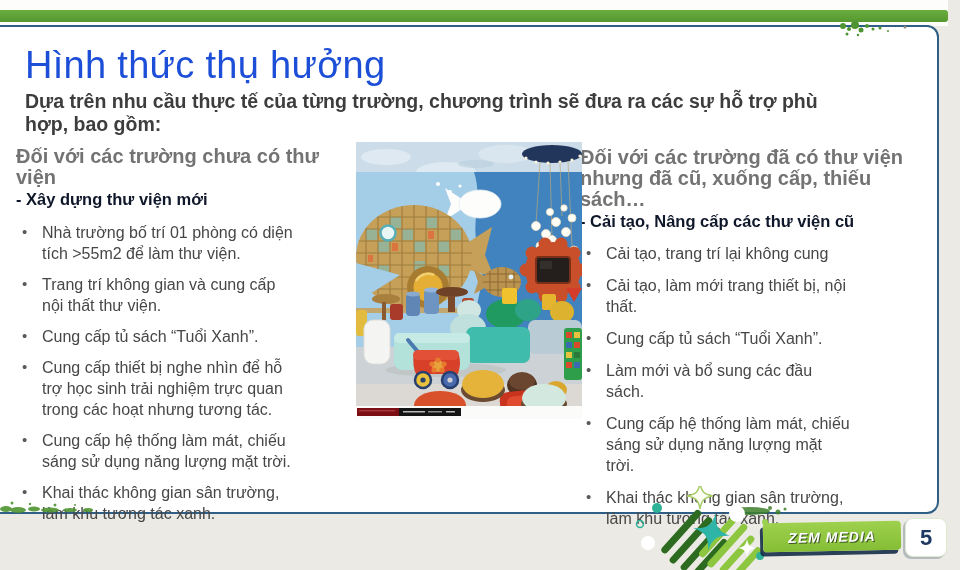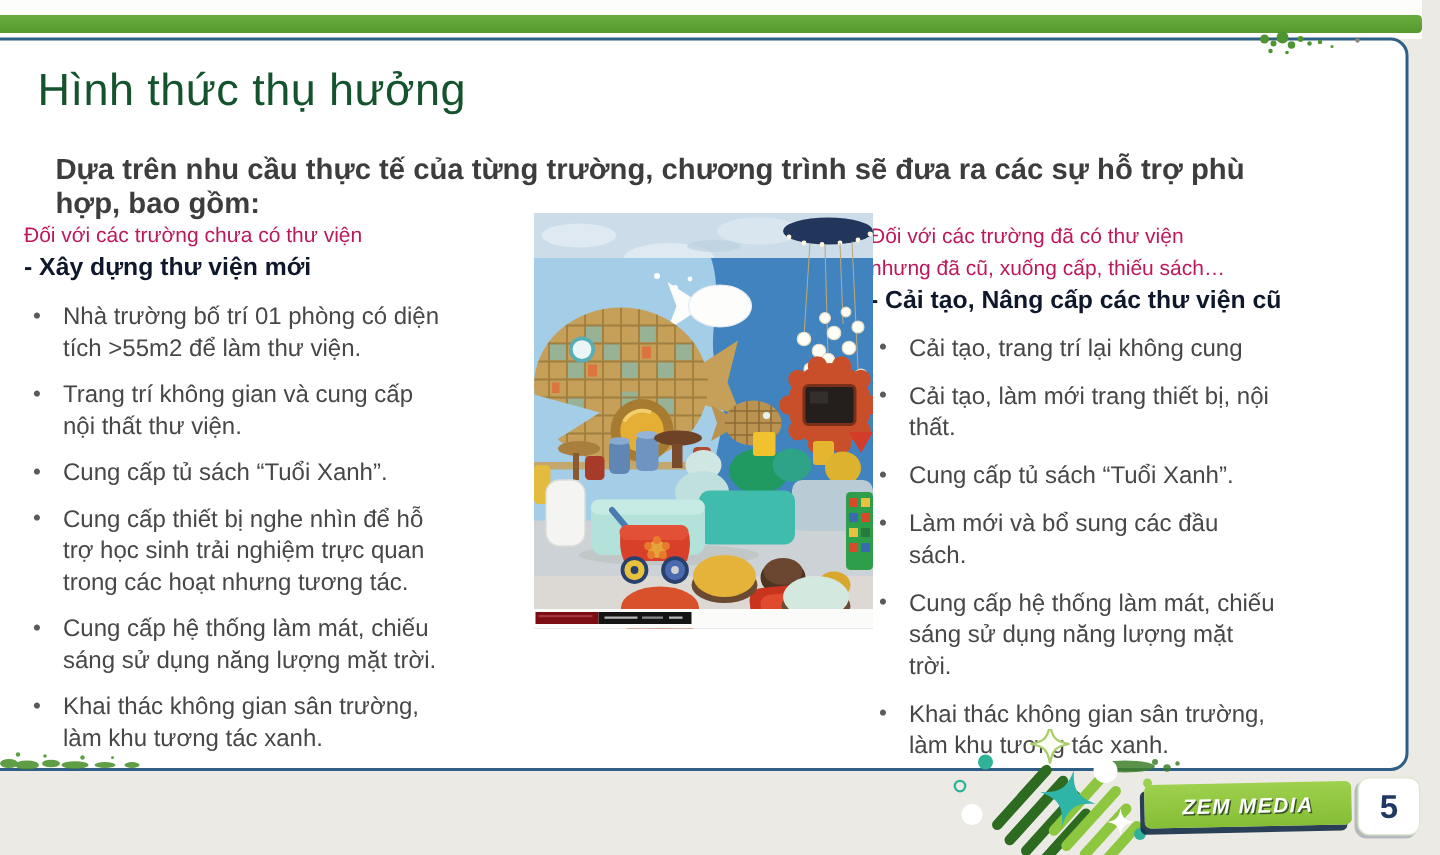"Hình thức thụ hưởng" .page-title { color: #14532d -> #1d4ed8; font-size: 30px -> 38px }
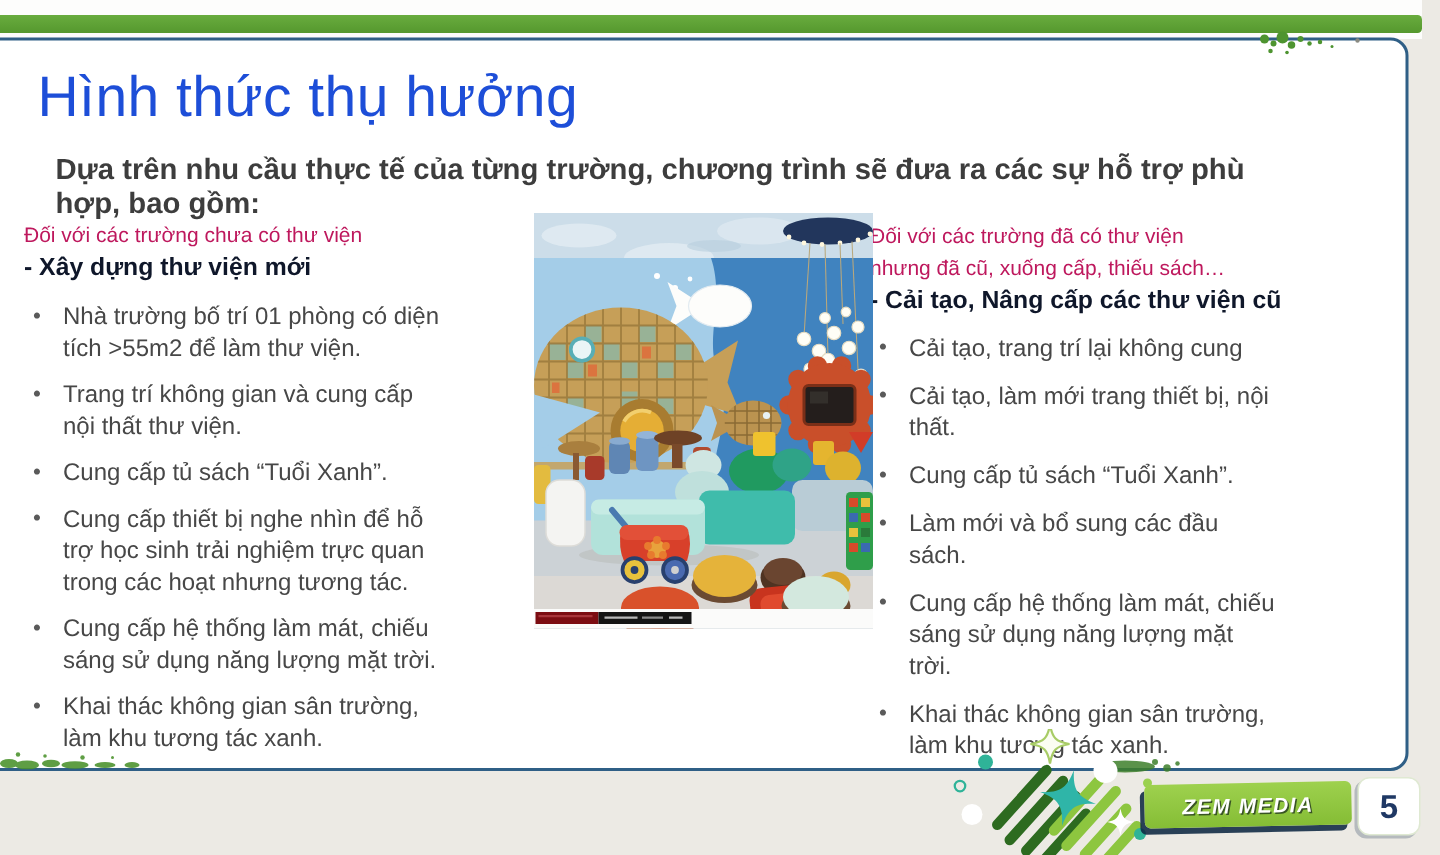"Dựa trên nhu cầu thực" .intro { margin: 12px -> 0 }
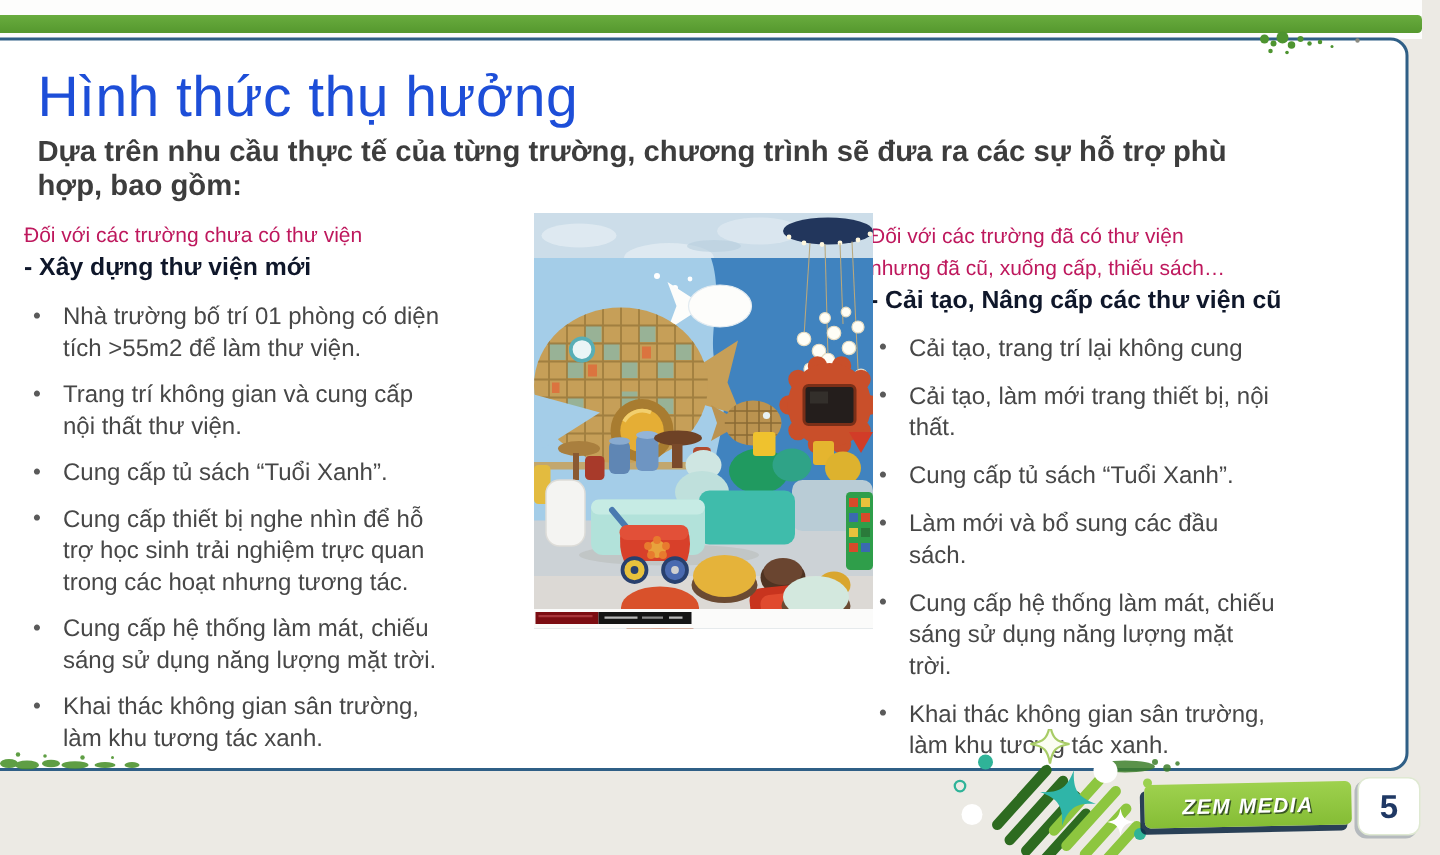"Đối với các trường chưa" .col-heading { color: #be185d -> #737373; font-size: 14px -> 20px; font-weight: normal -> bold }
